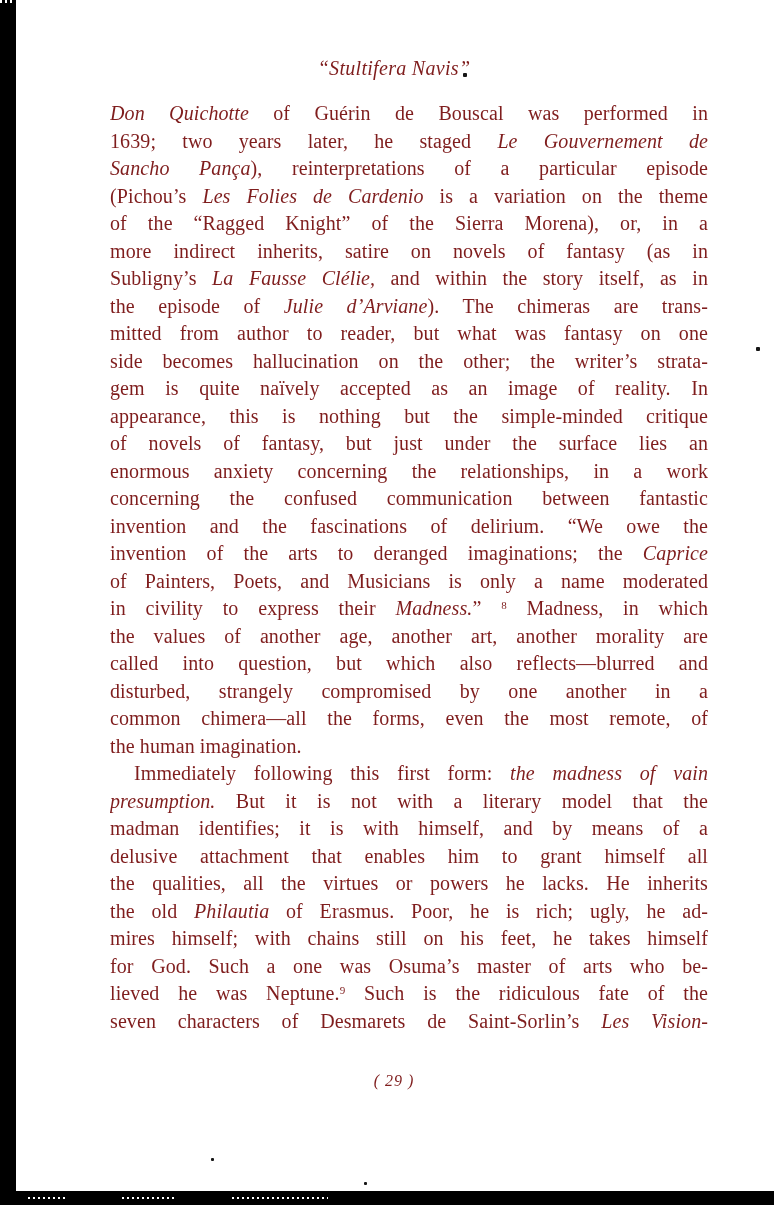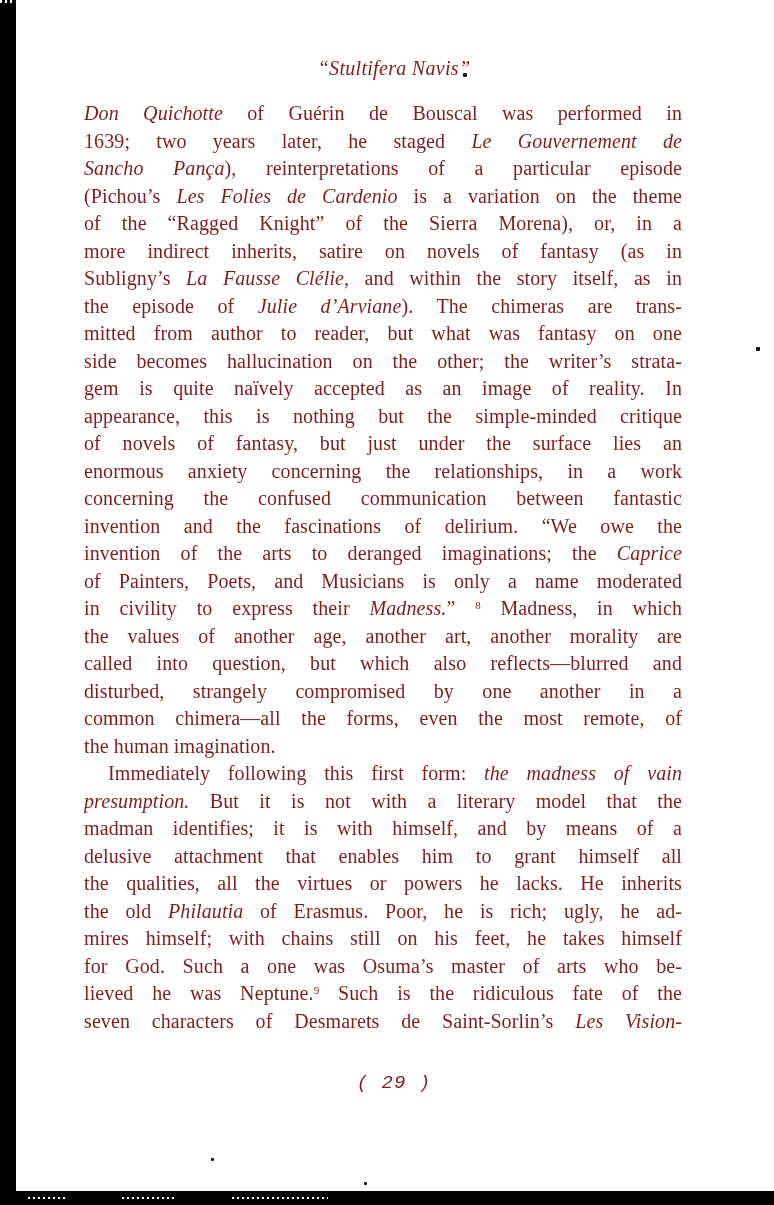"Don Quichotte of Guérin de" .body-block { left: 84px -> 110px }
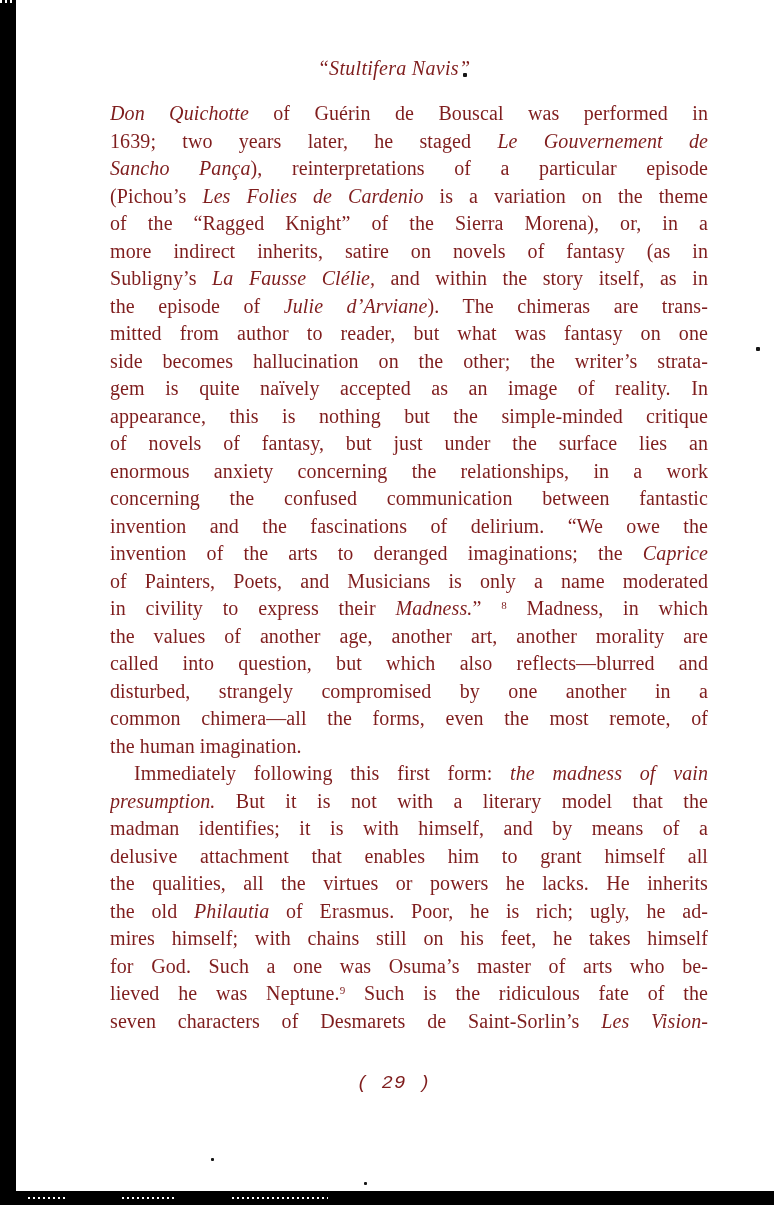"( 29 )" .page-number { font-family: Liberation Mono, monospace -> none; font-size: 19px -> 16px }
